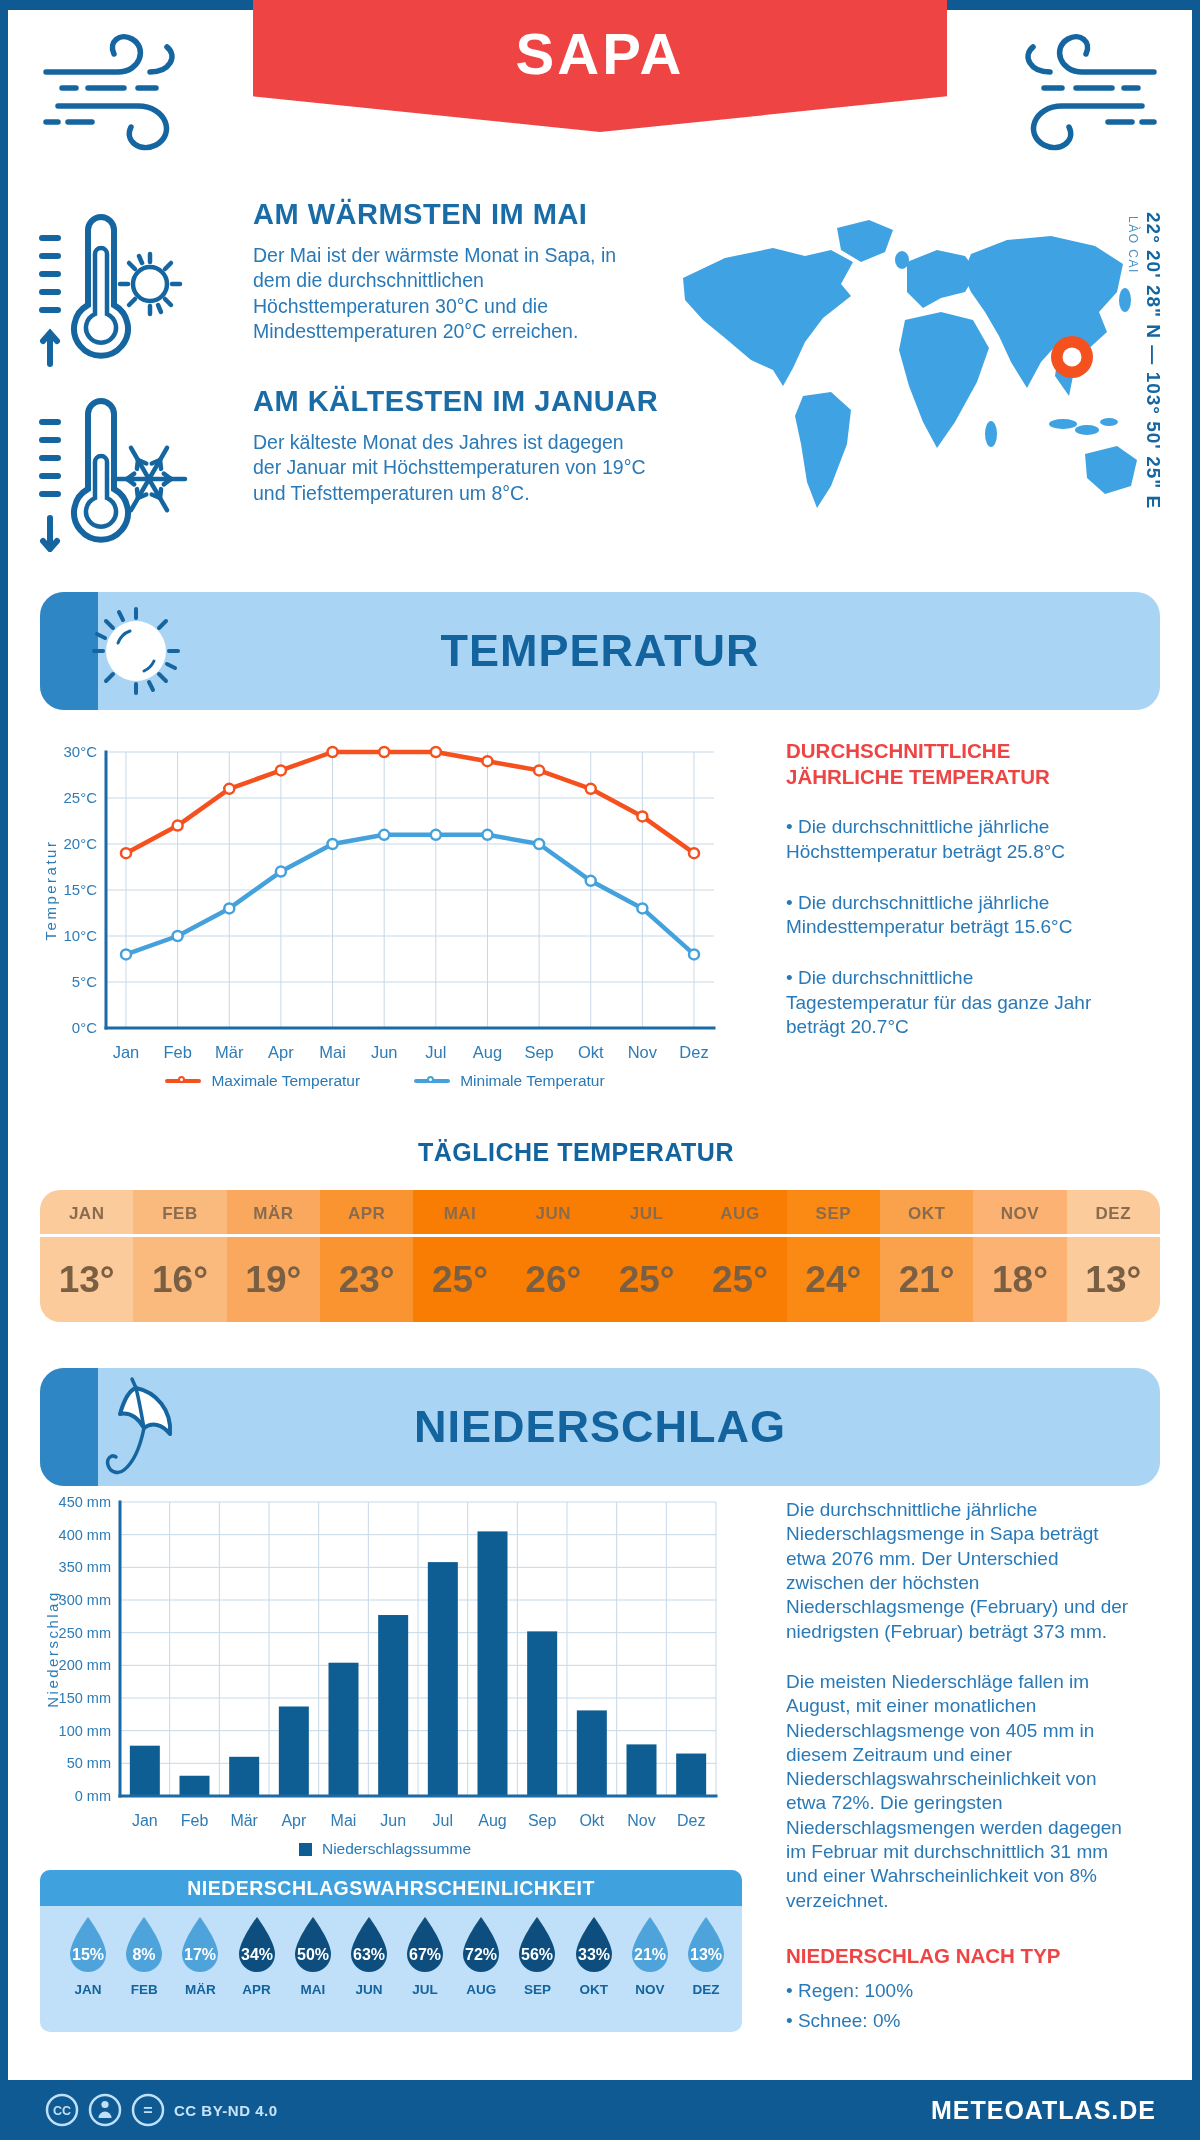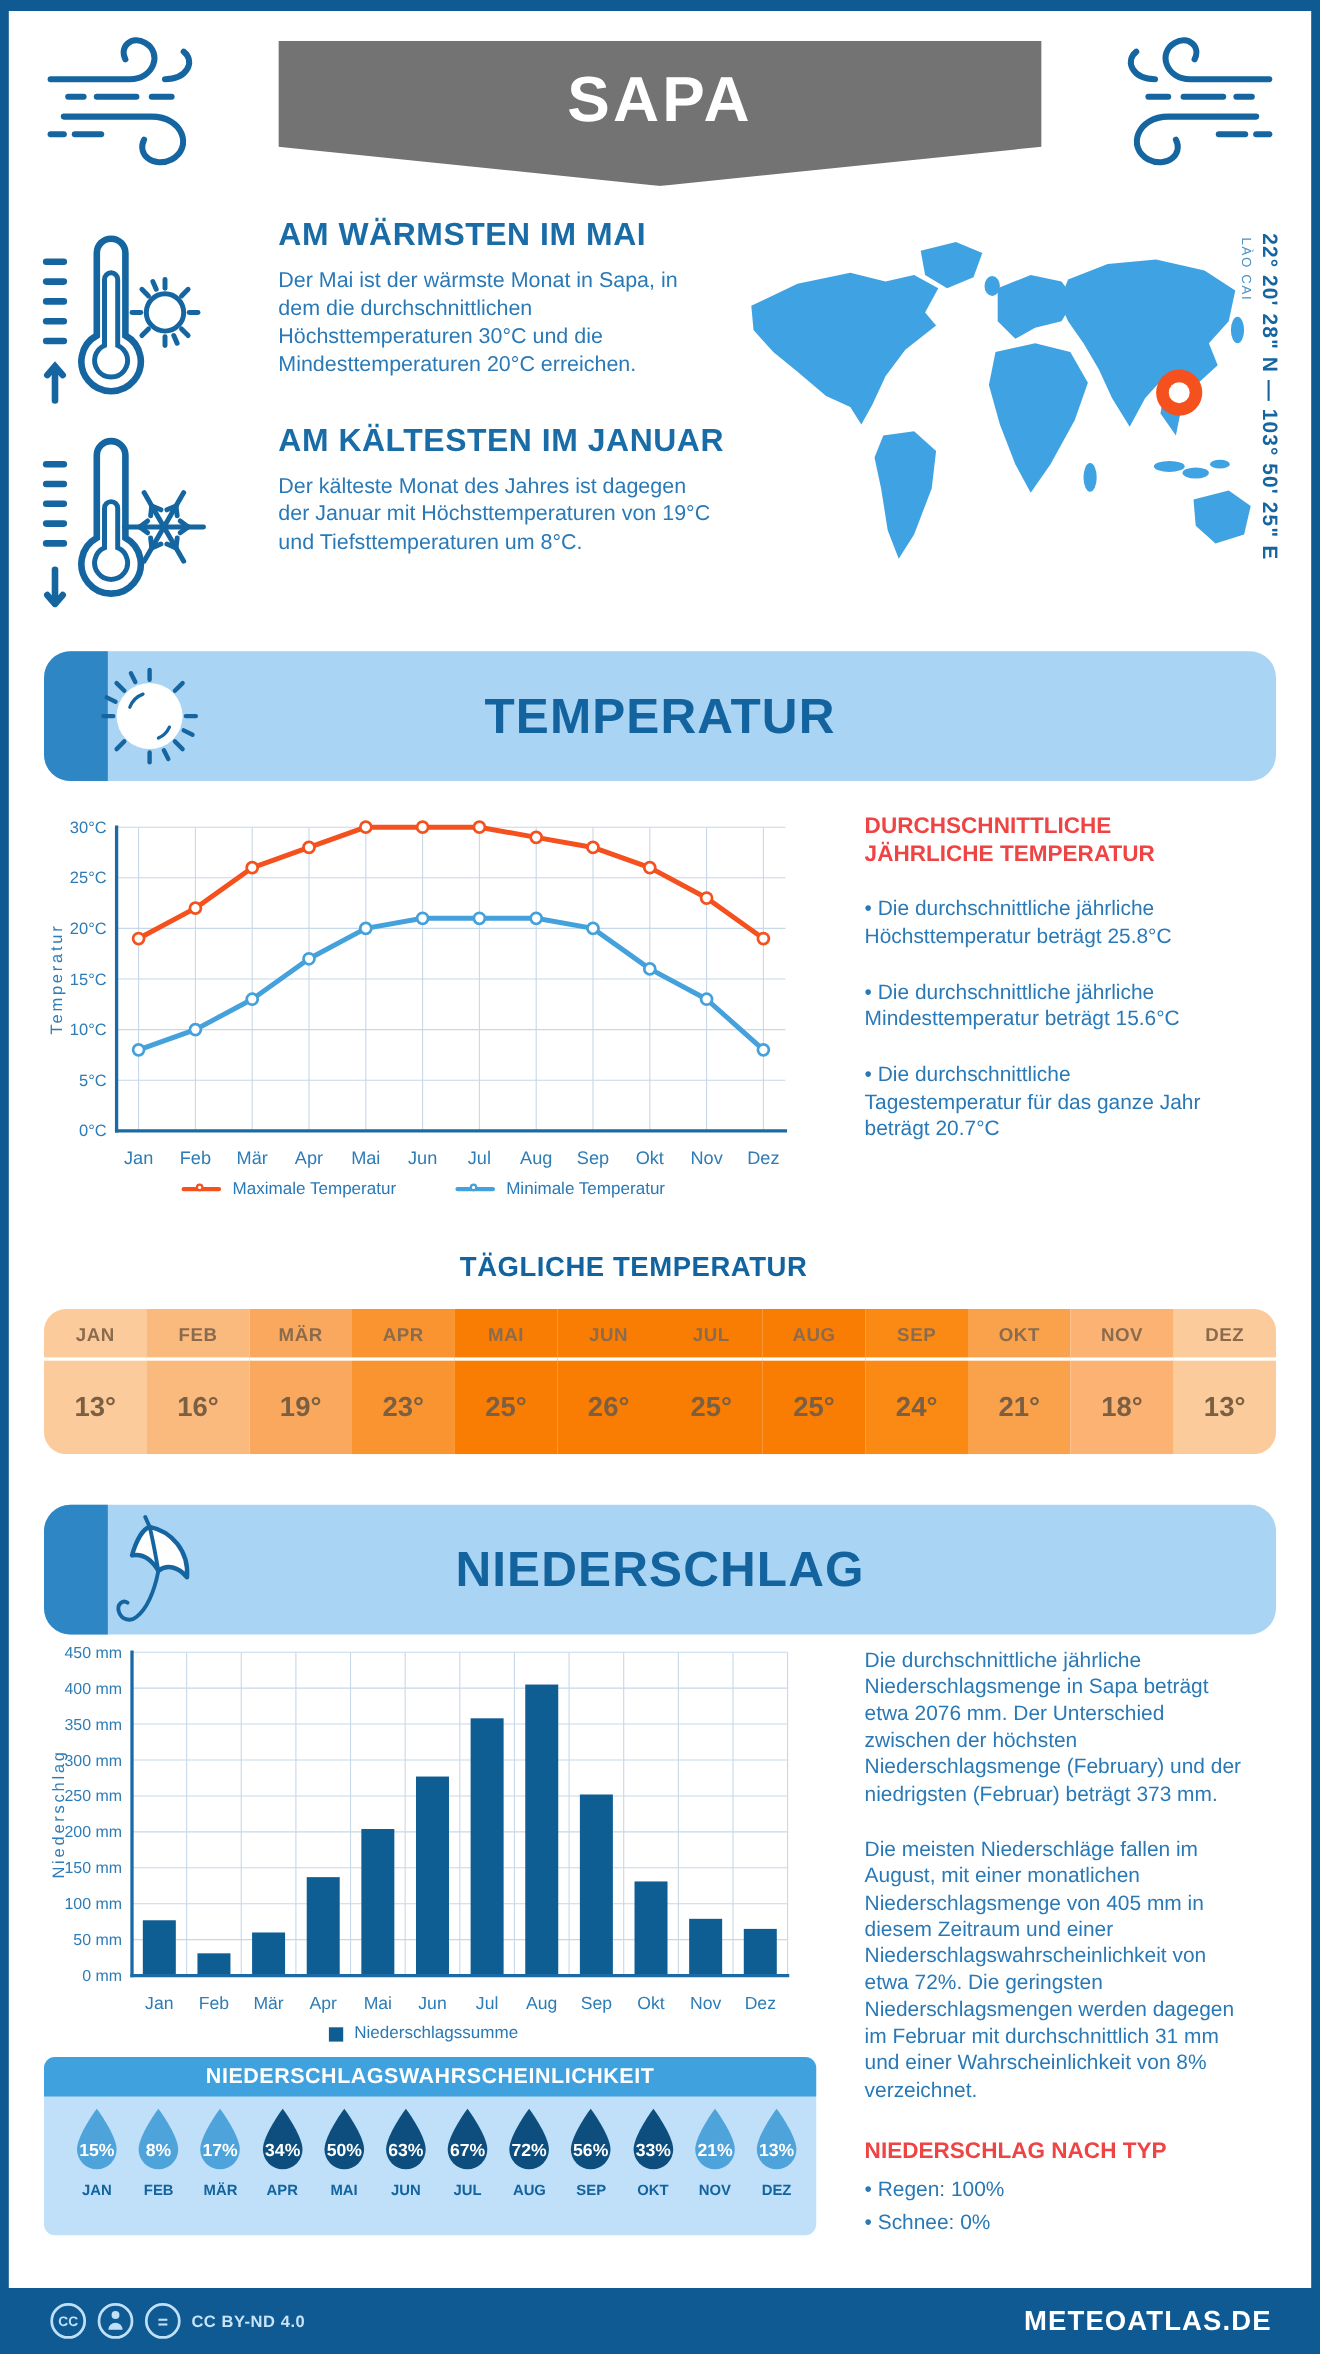"SAPA" .banner { background: #737373 -> #ef4444; margin-top: 37px -> none }
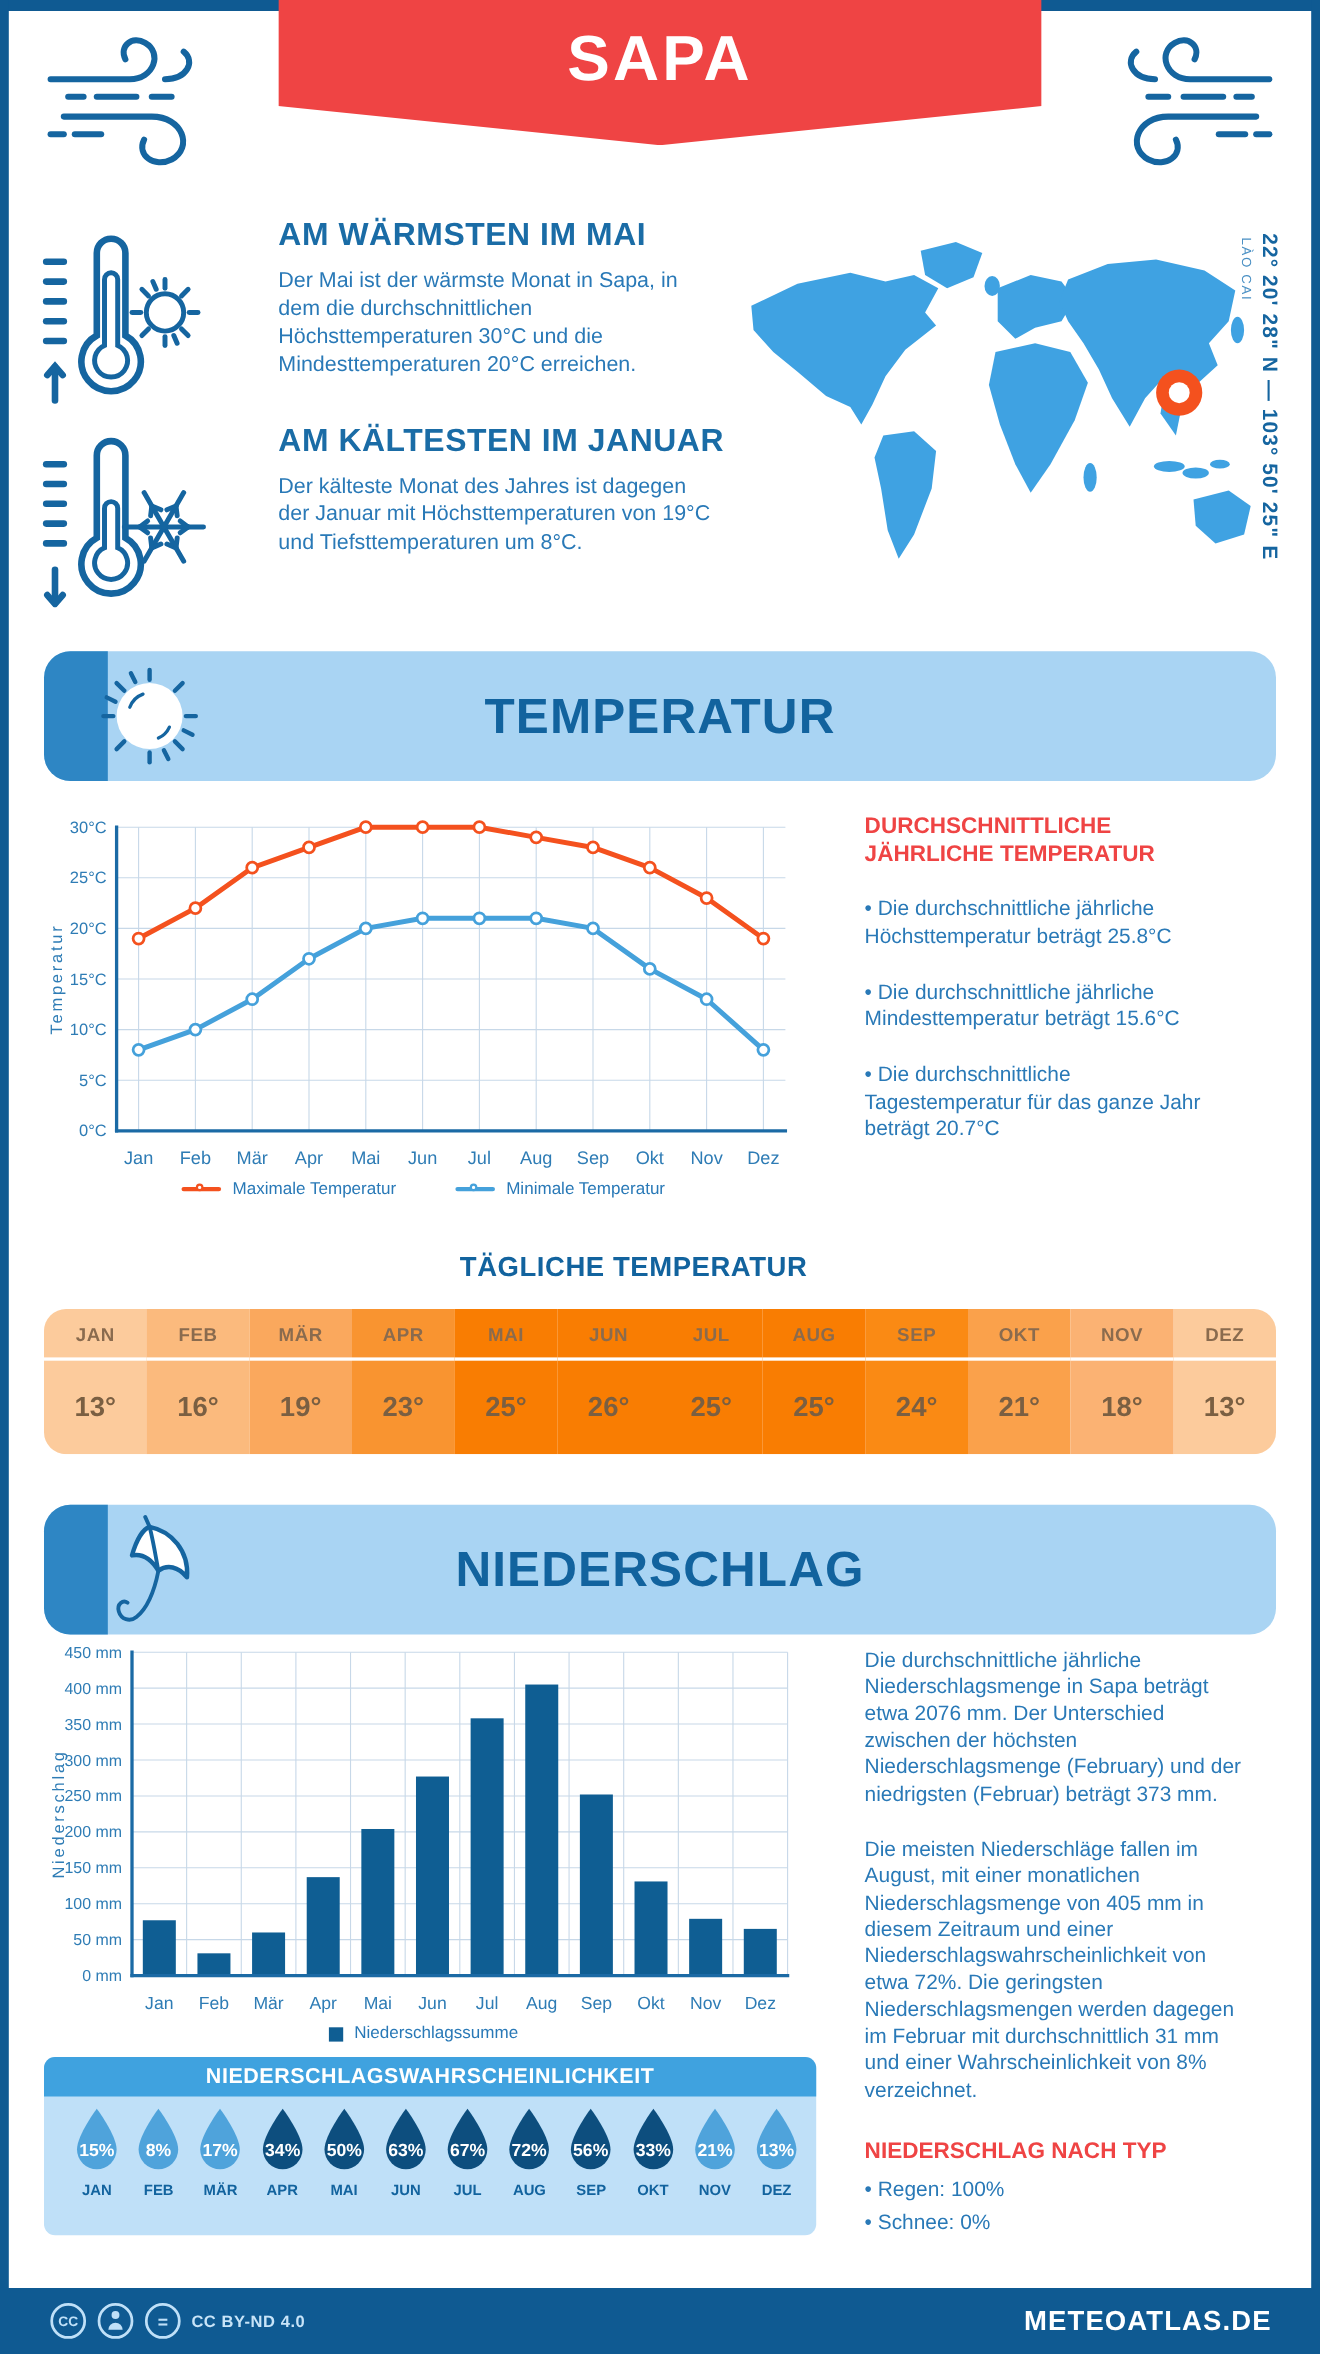"13°" .day-value { font-size: 25px -> 37px }
